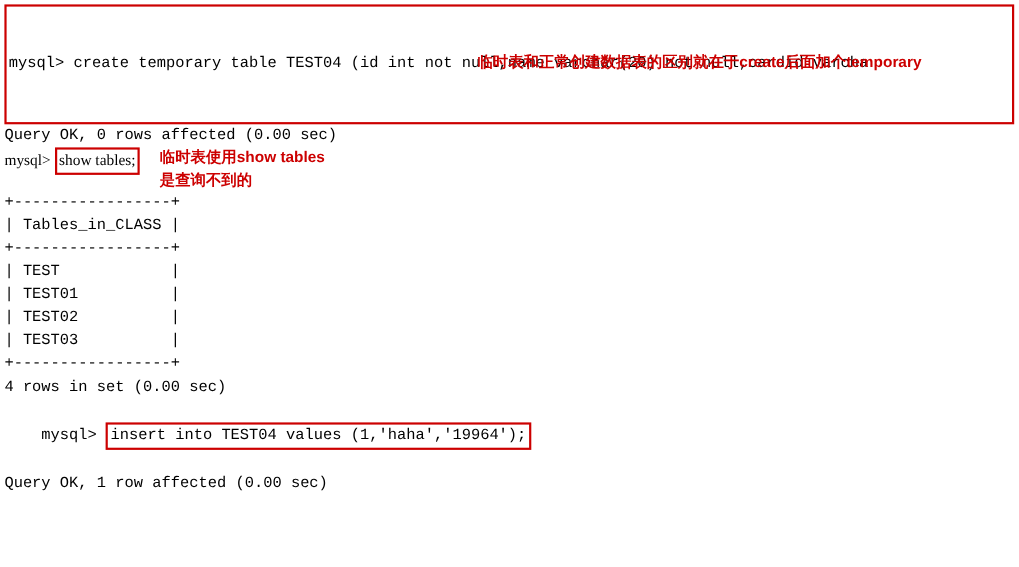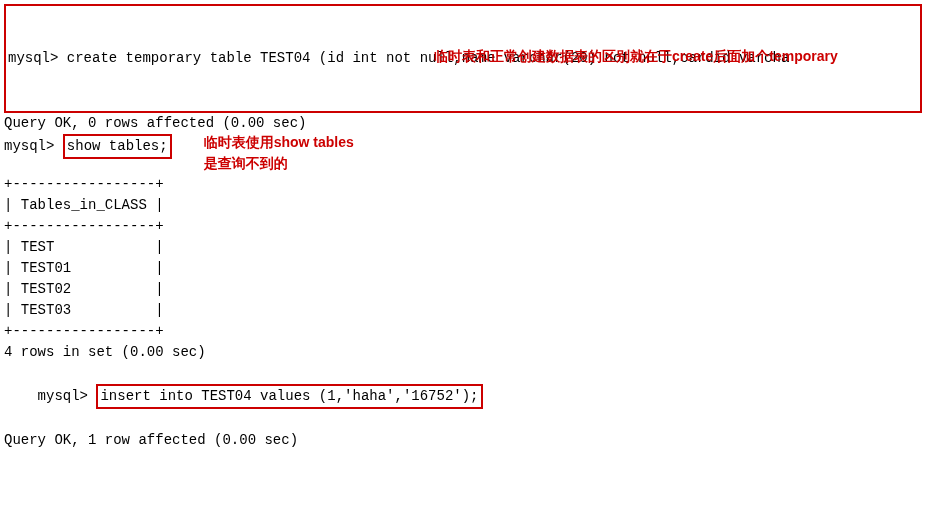"mysql> show tables;" .col-left { font-family: none -> Liberation Serif, serif }
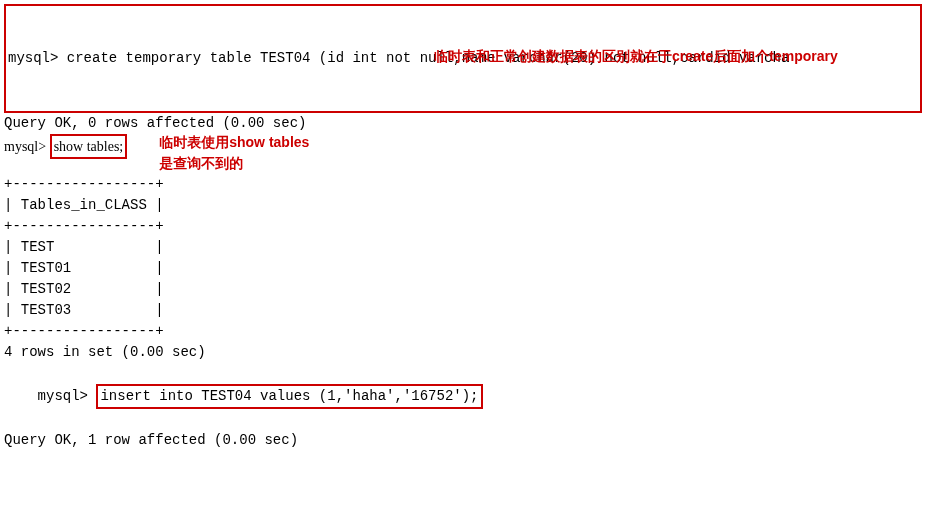"临时表使用show tables是查询不到的" .col-ann { margin-left: 32px -> 18px }
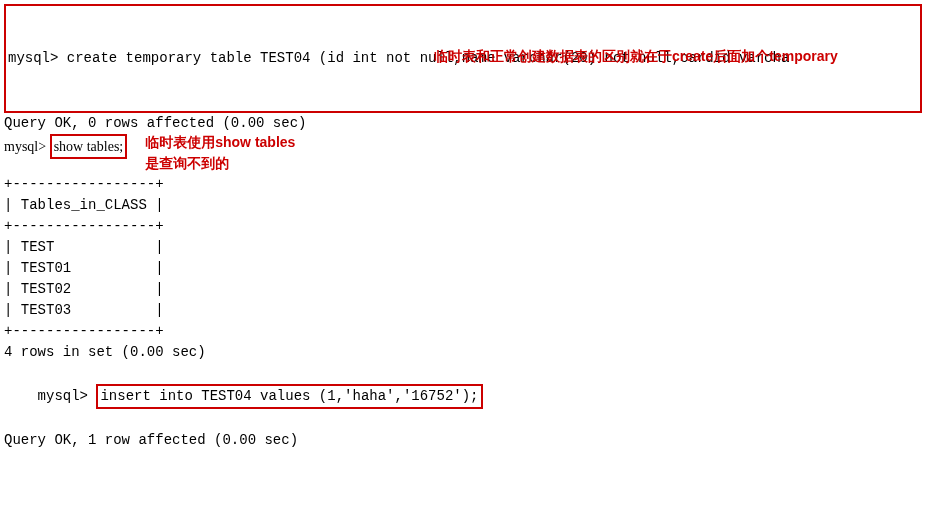"insert into TEST04 values" span.redbox { text: 1,'haha','16752' -> 1,'haha','19964' }
